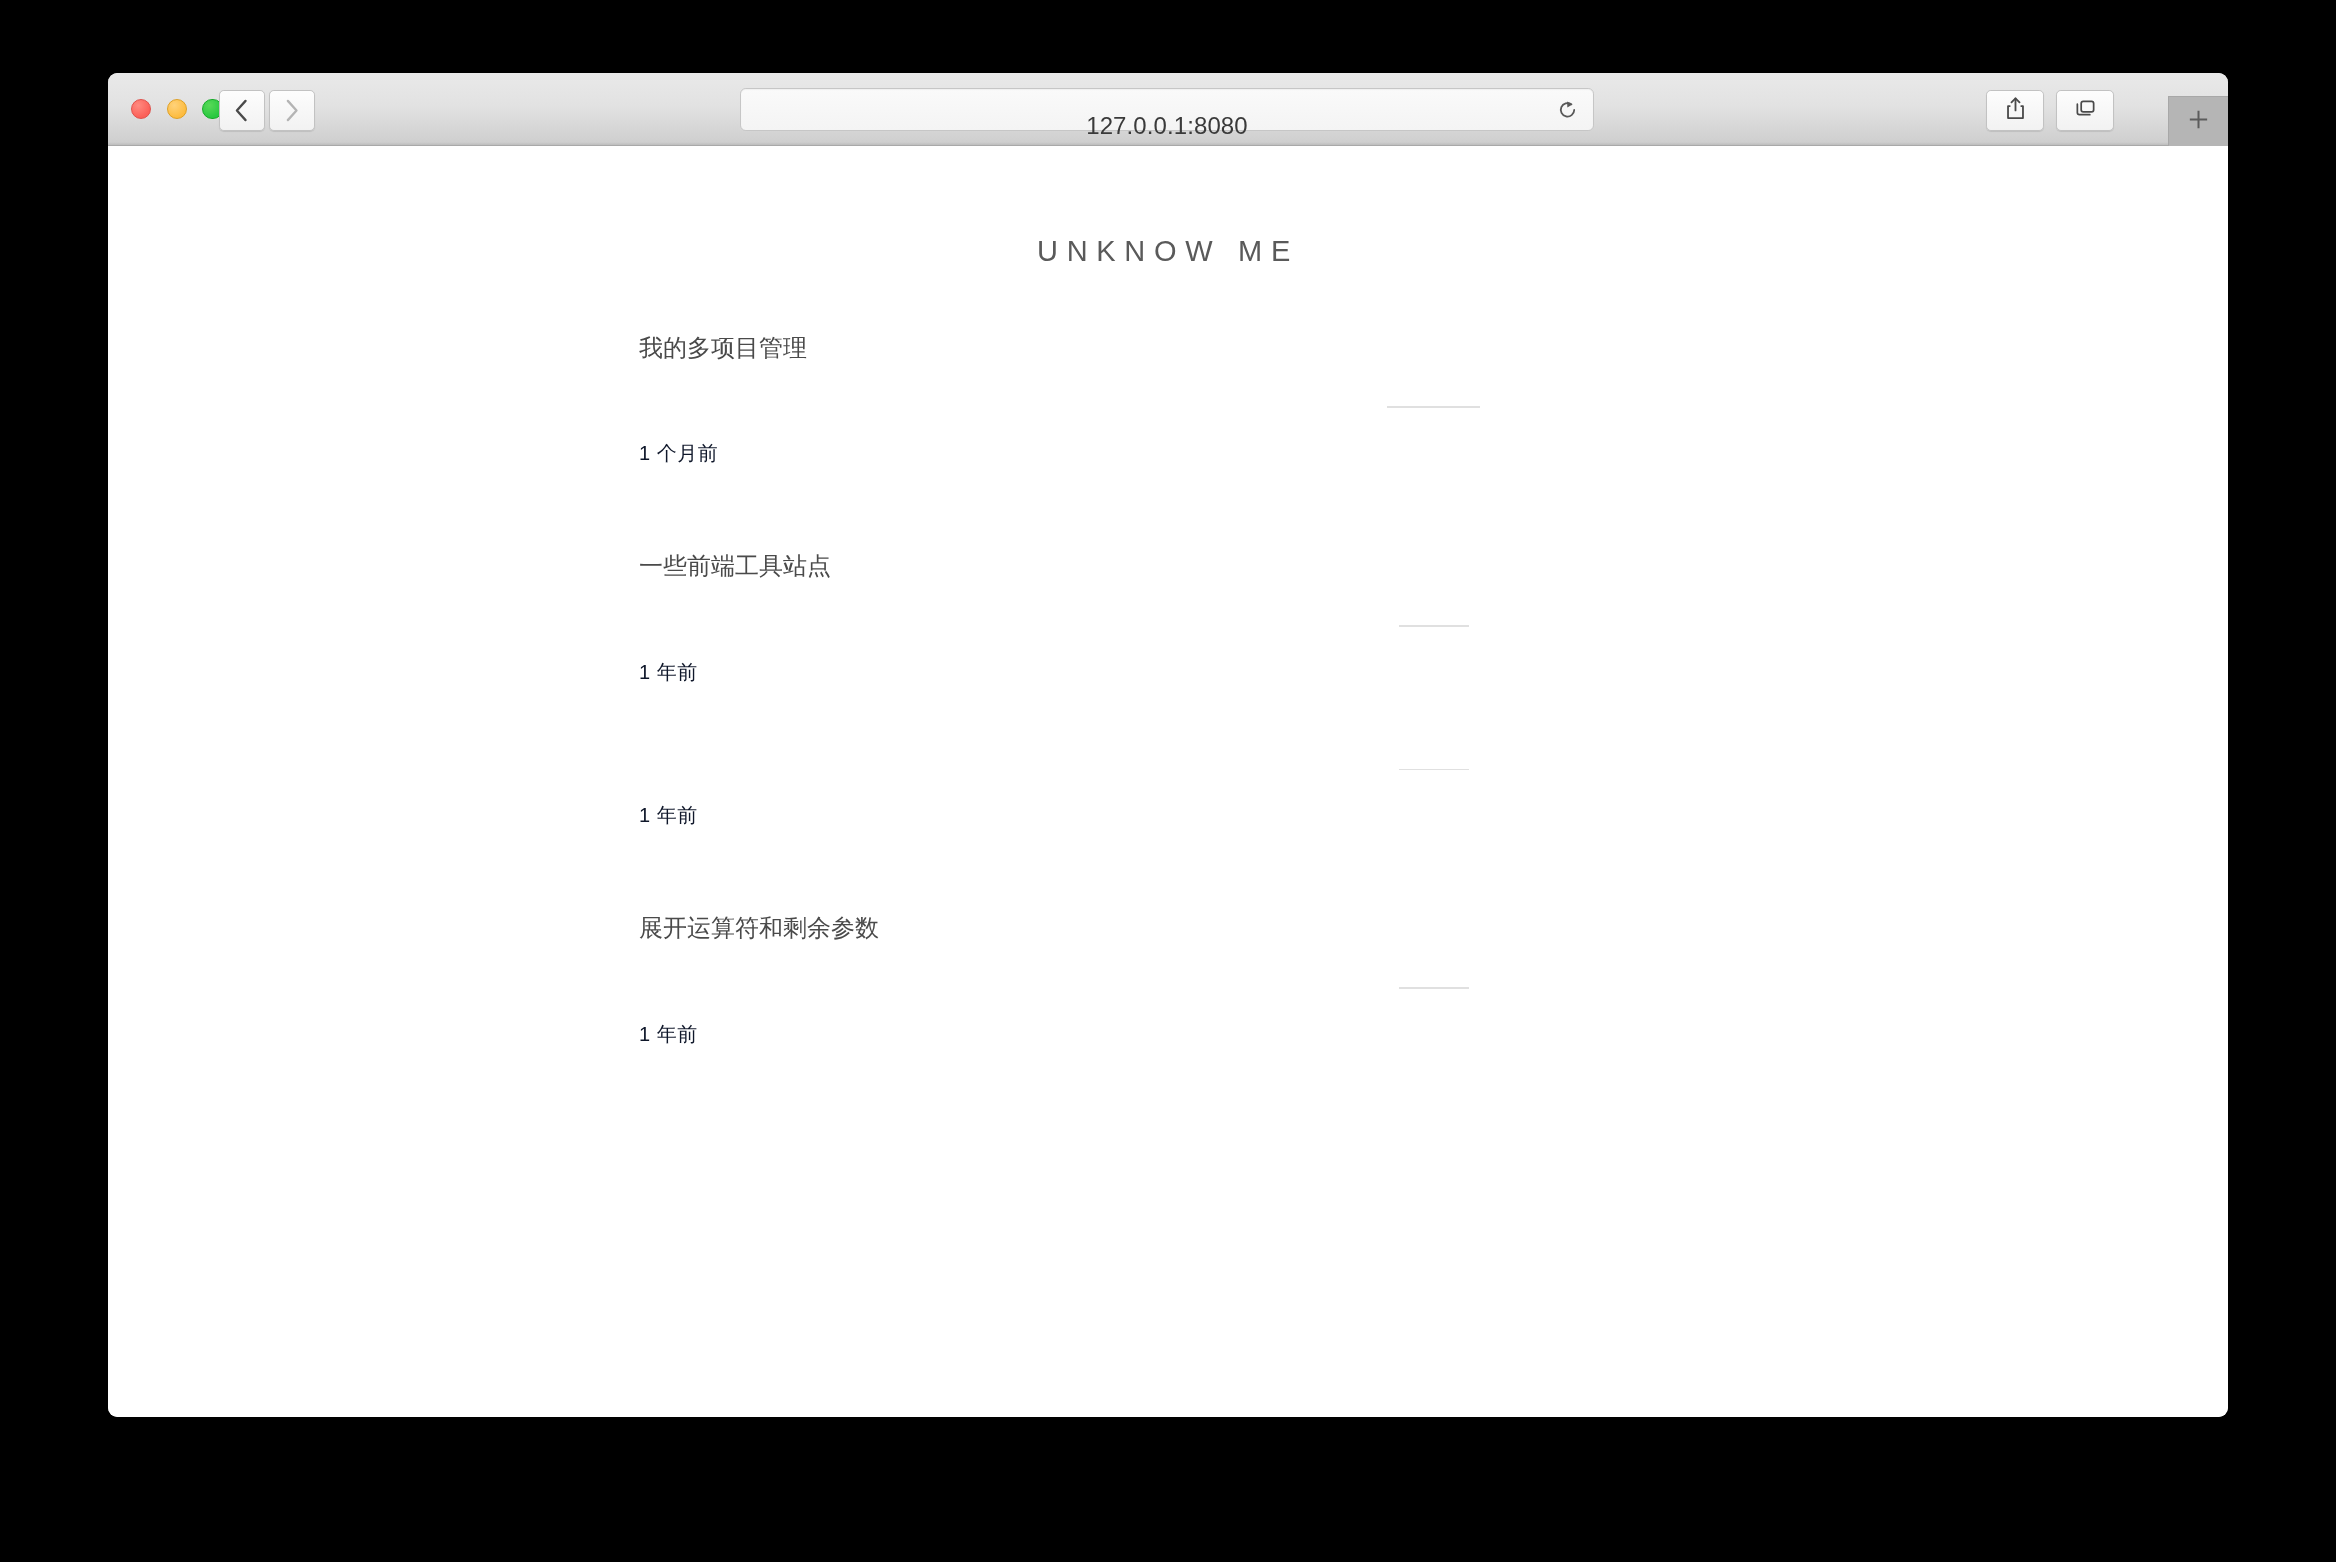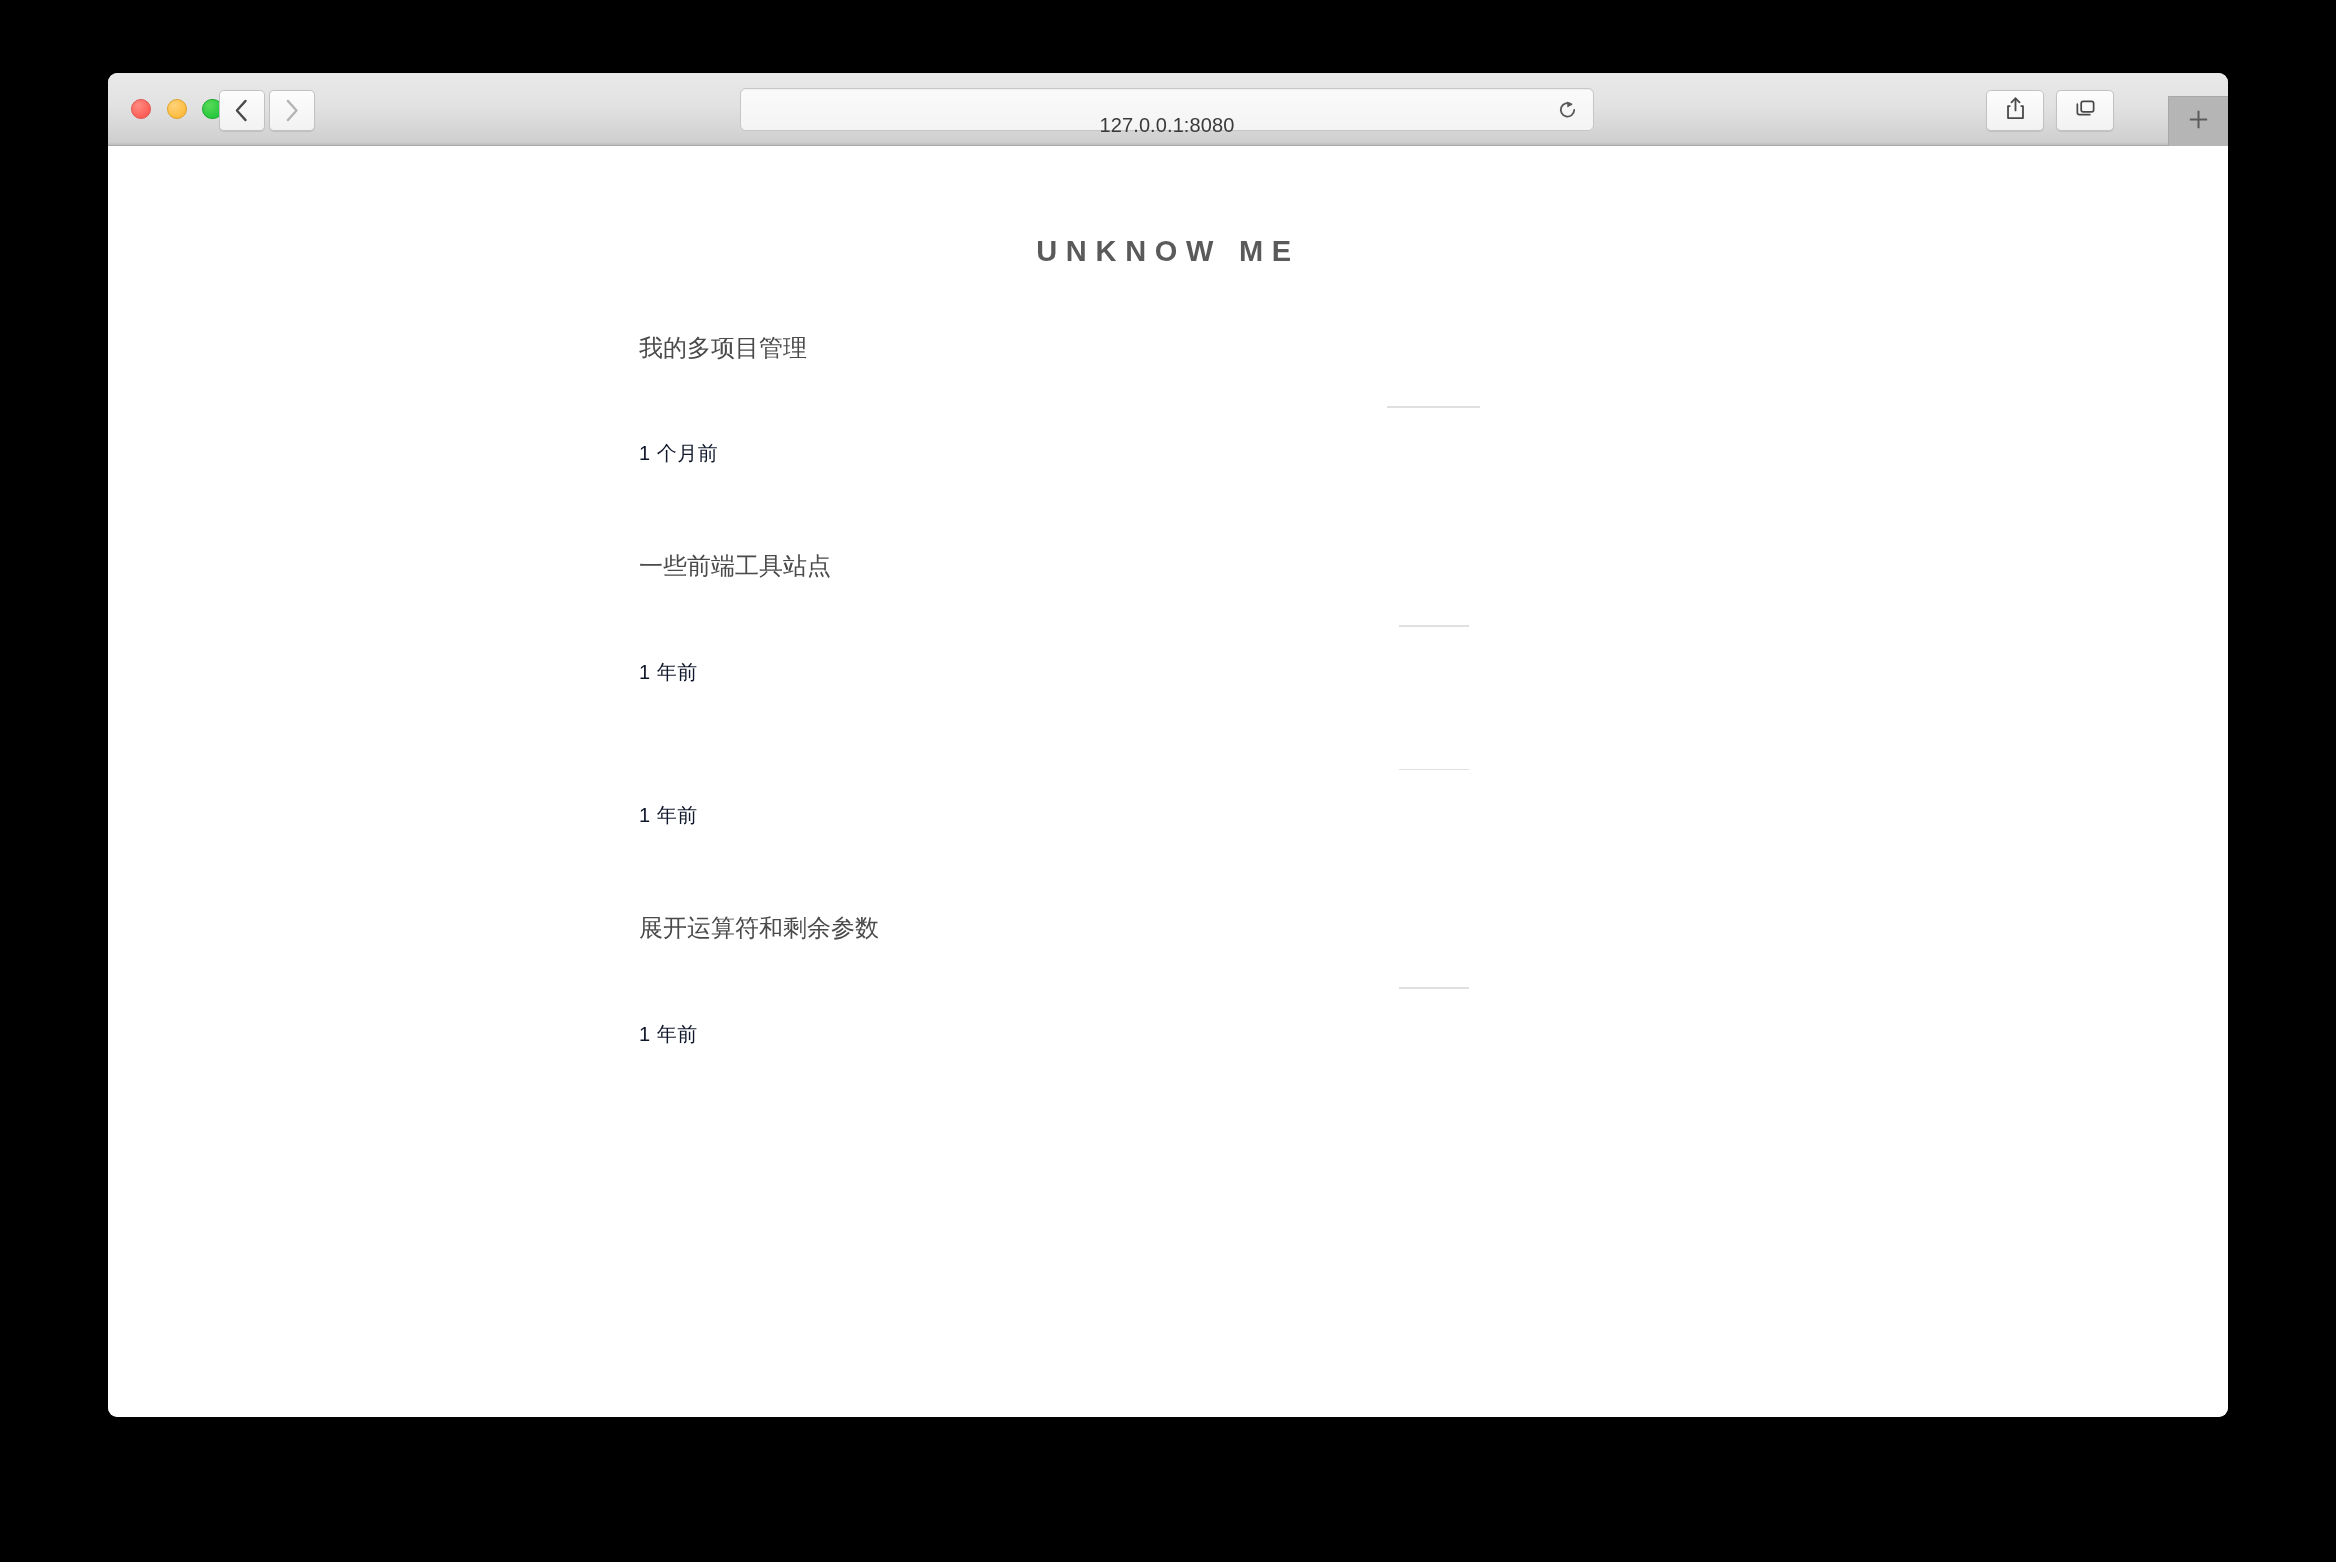"127.0.0.1:8080" .url-text { font-size: 20px -> 24px }
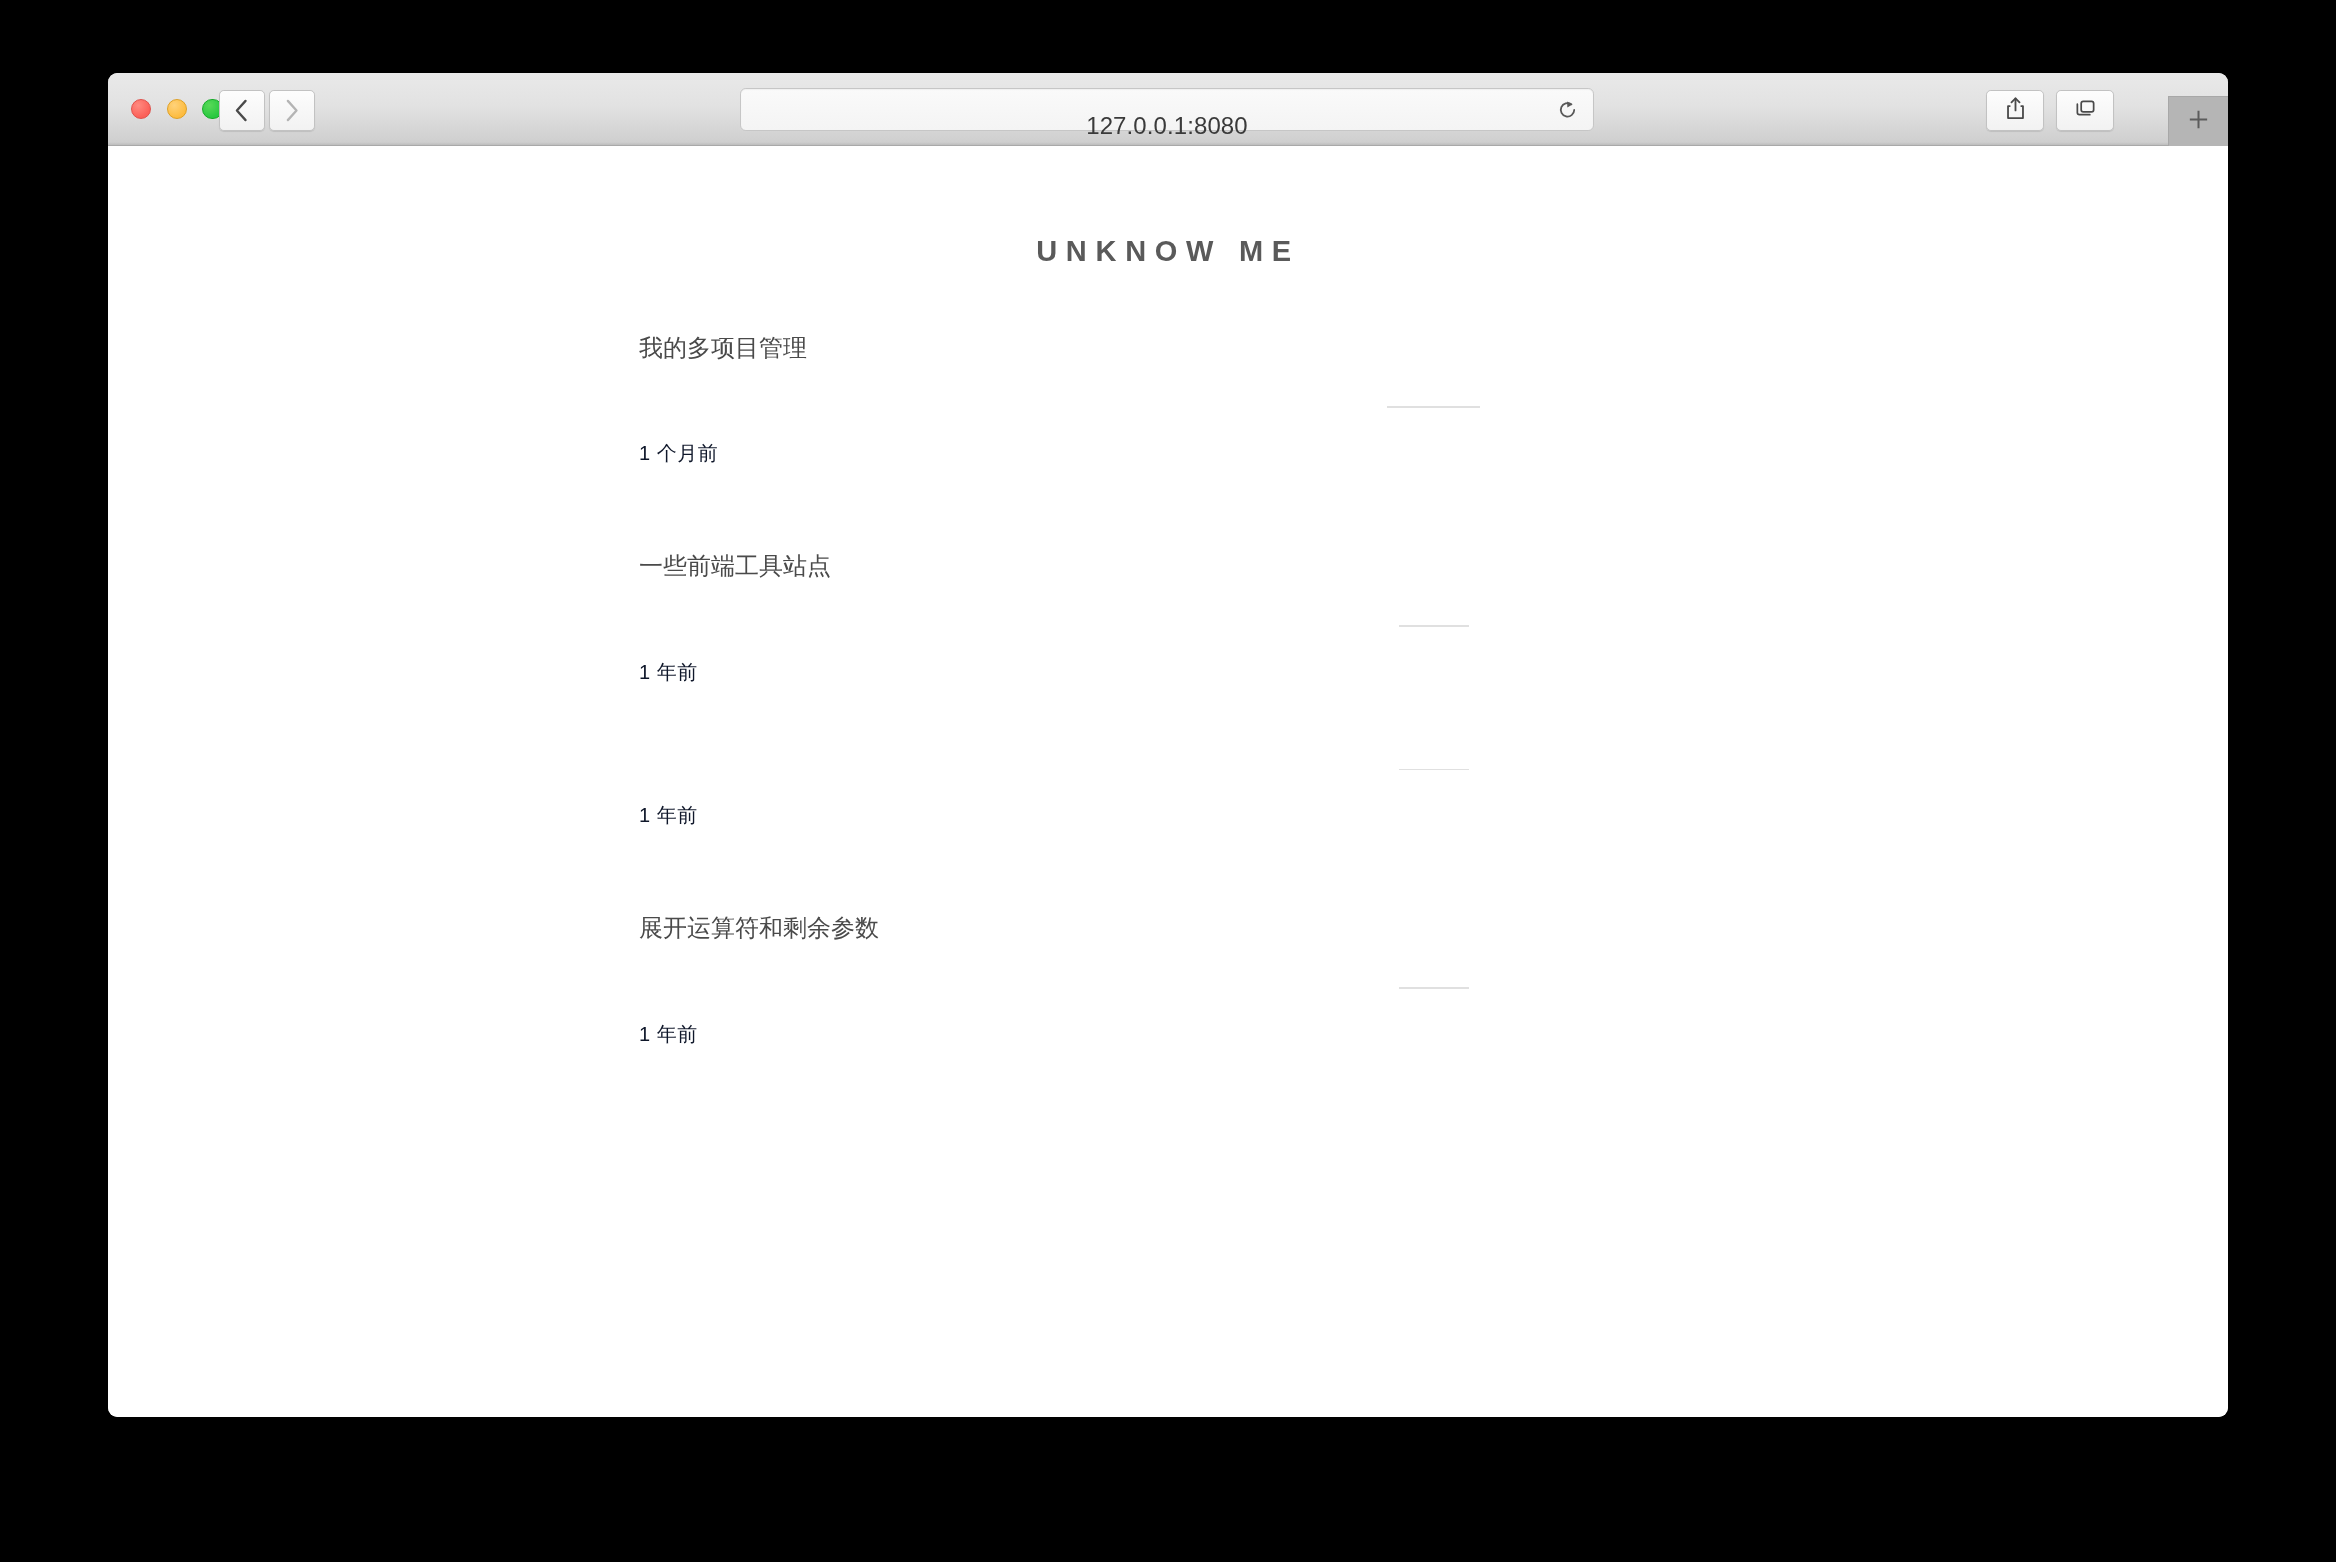"UNKNOW ME" #site-title { font-weight: 700 -> 400 }
